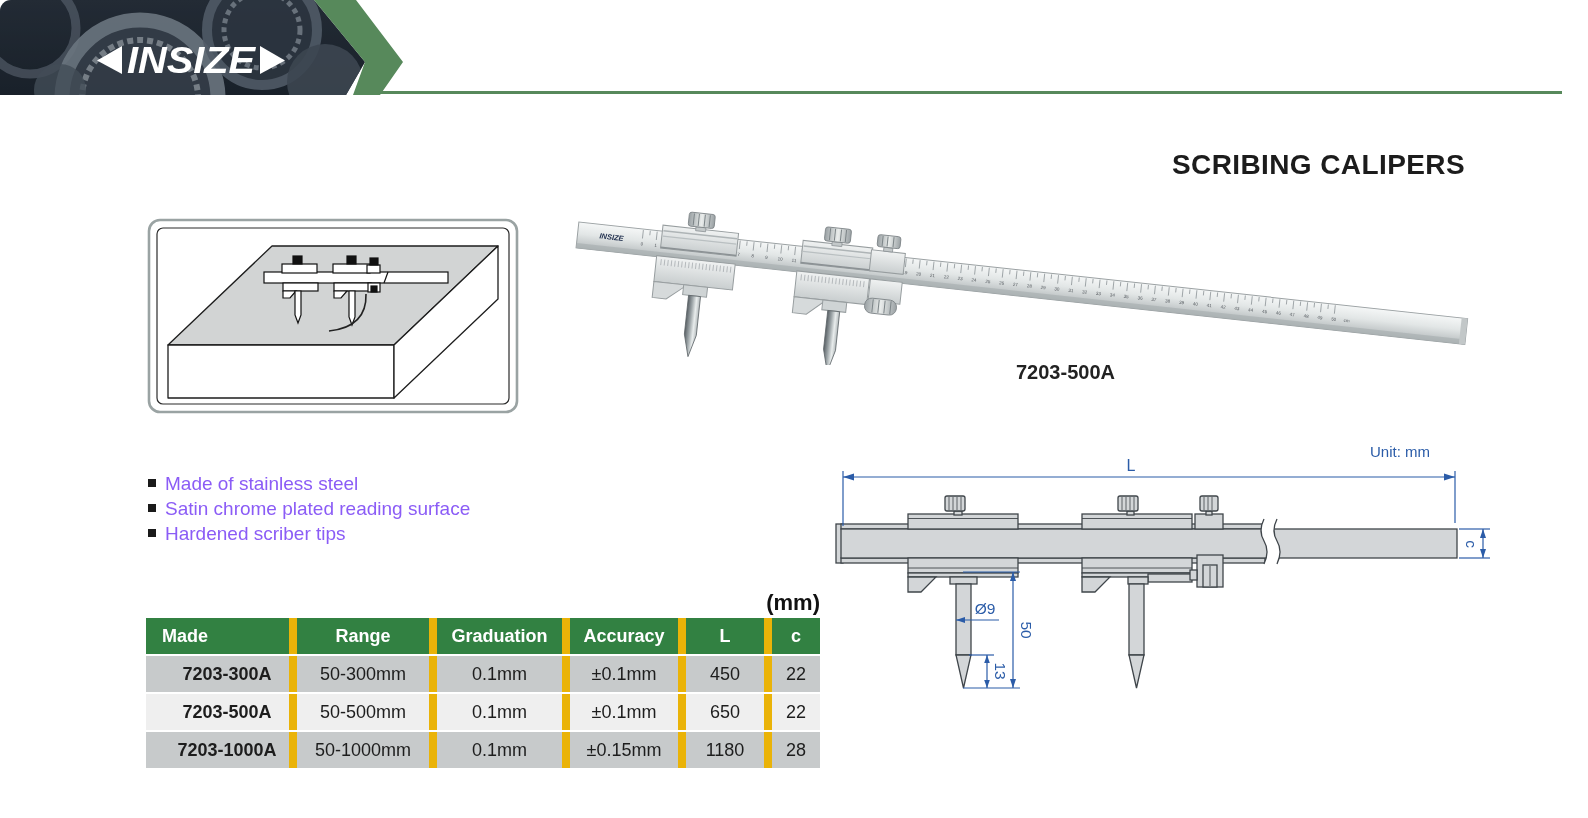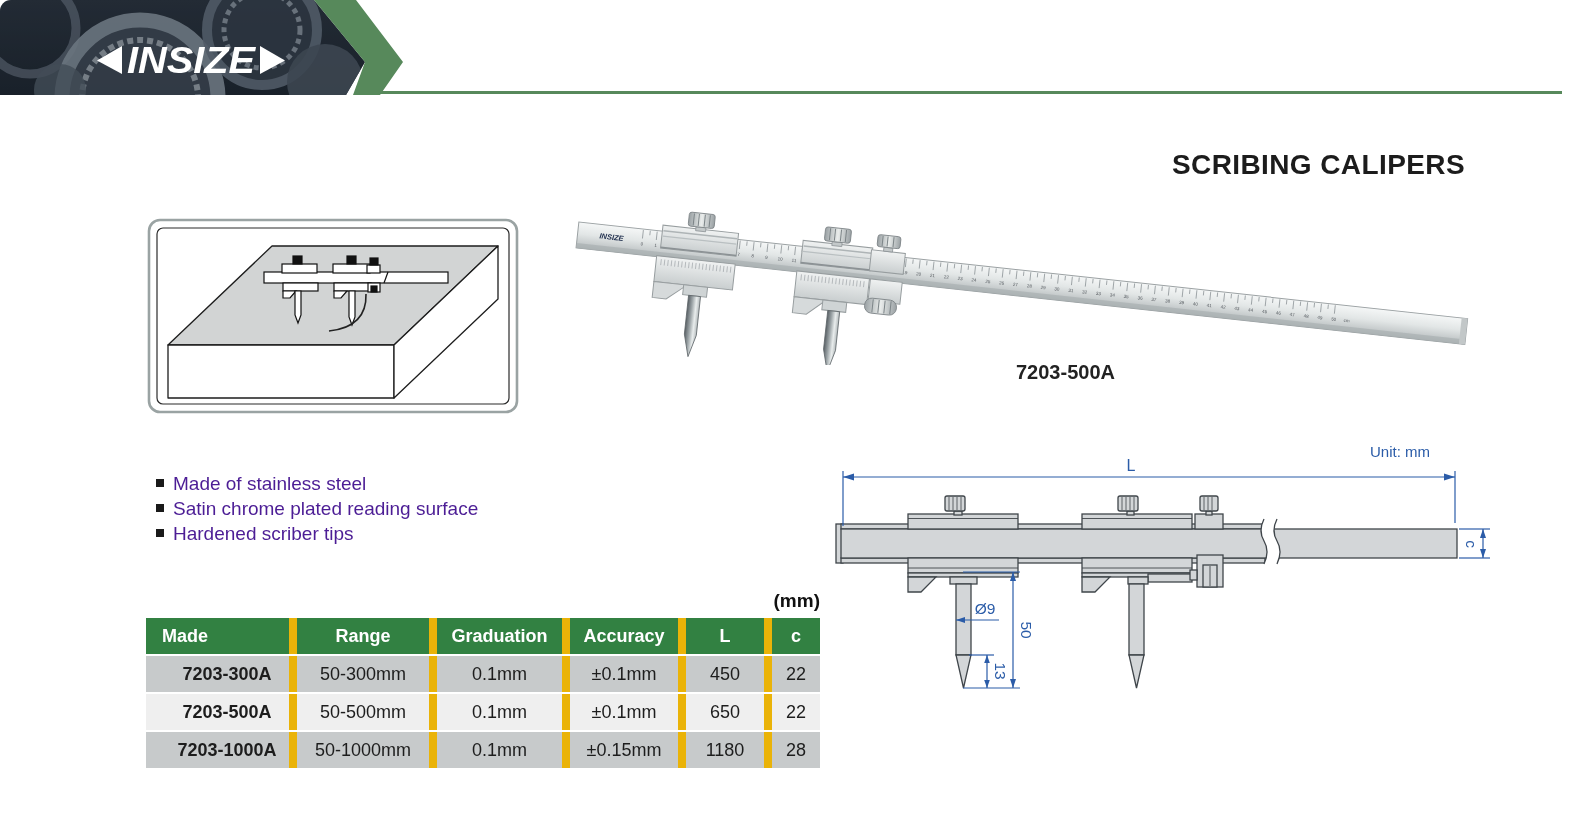"Made of stainless steel" .features { color: #4c1d95 -> #8b5cf6; left: 154px -> 146px }
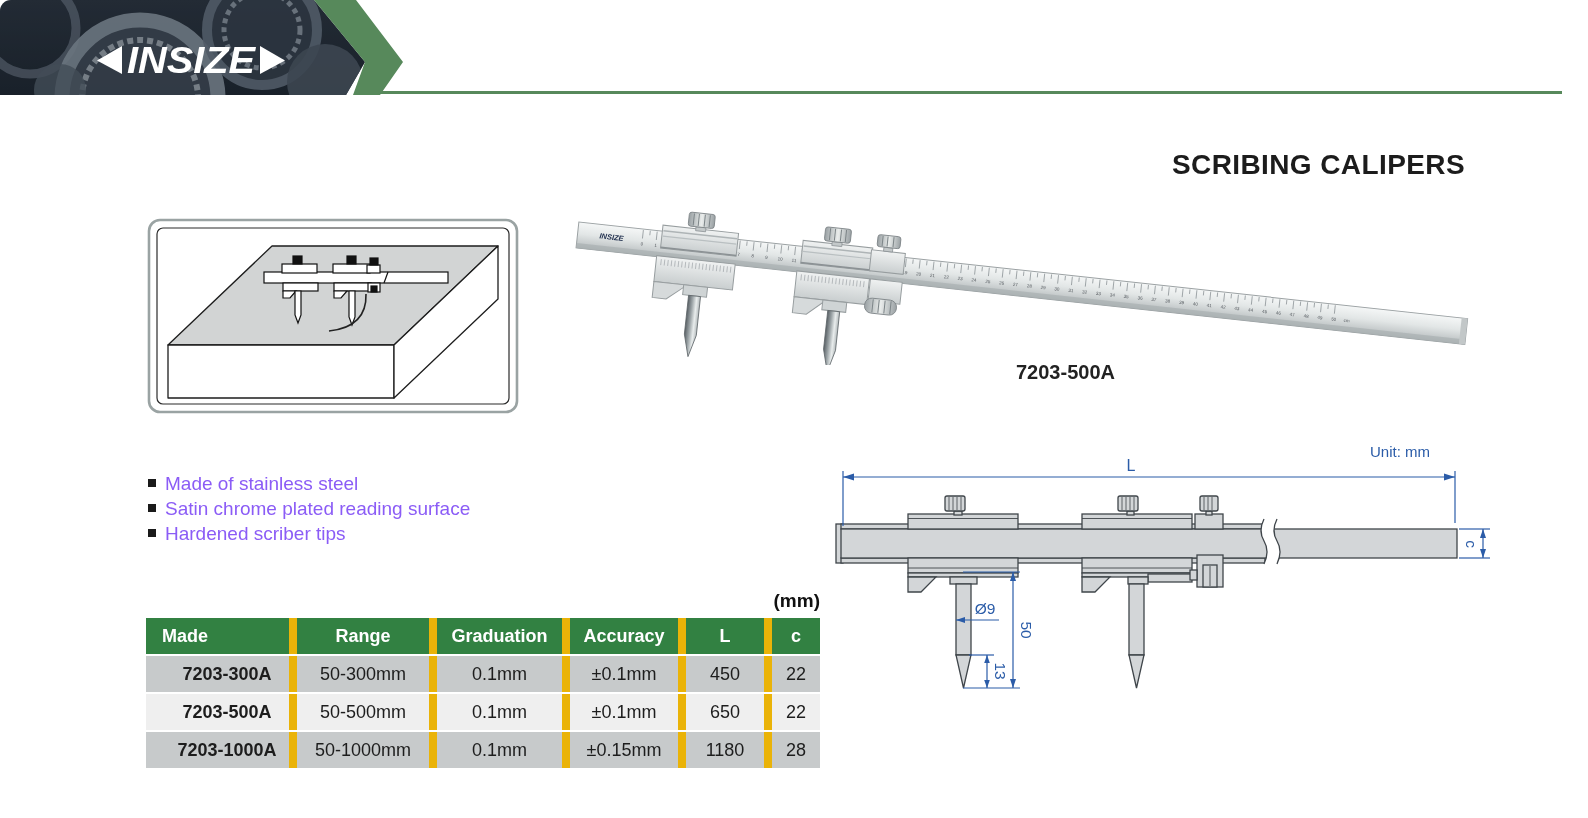"(mm)" .unitnote { font-size: 19px -> 22px }
